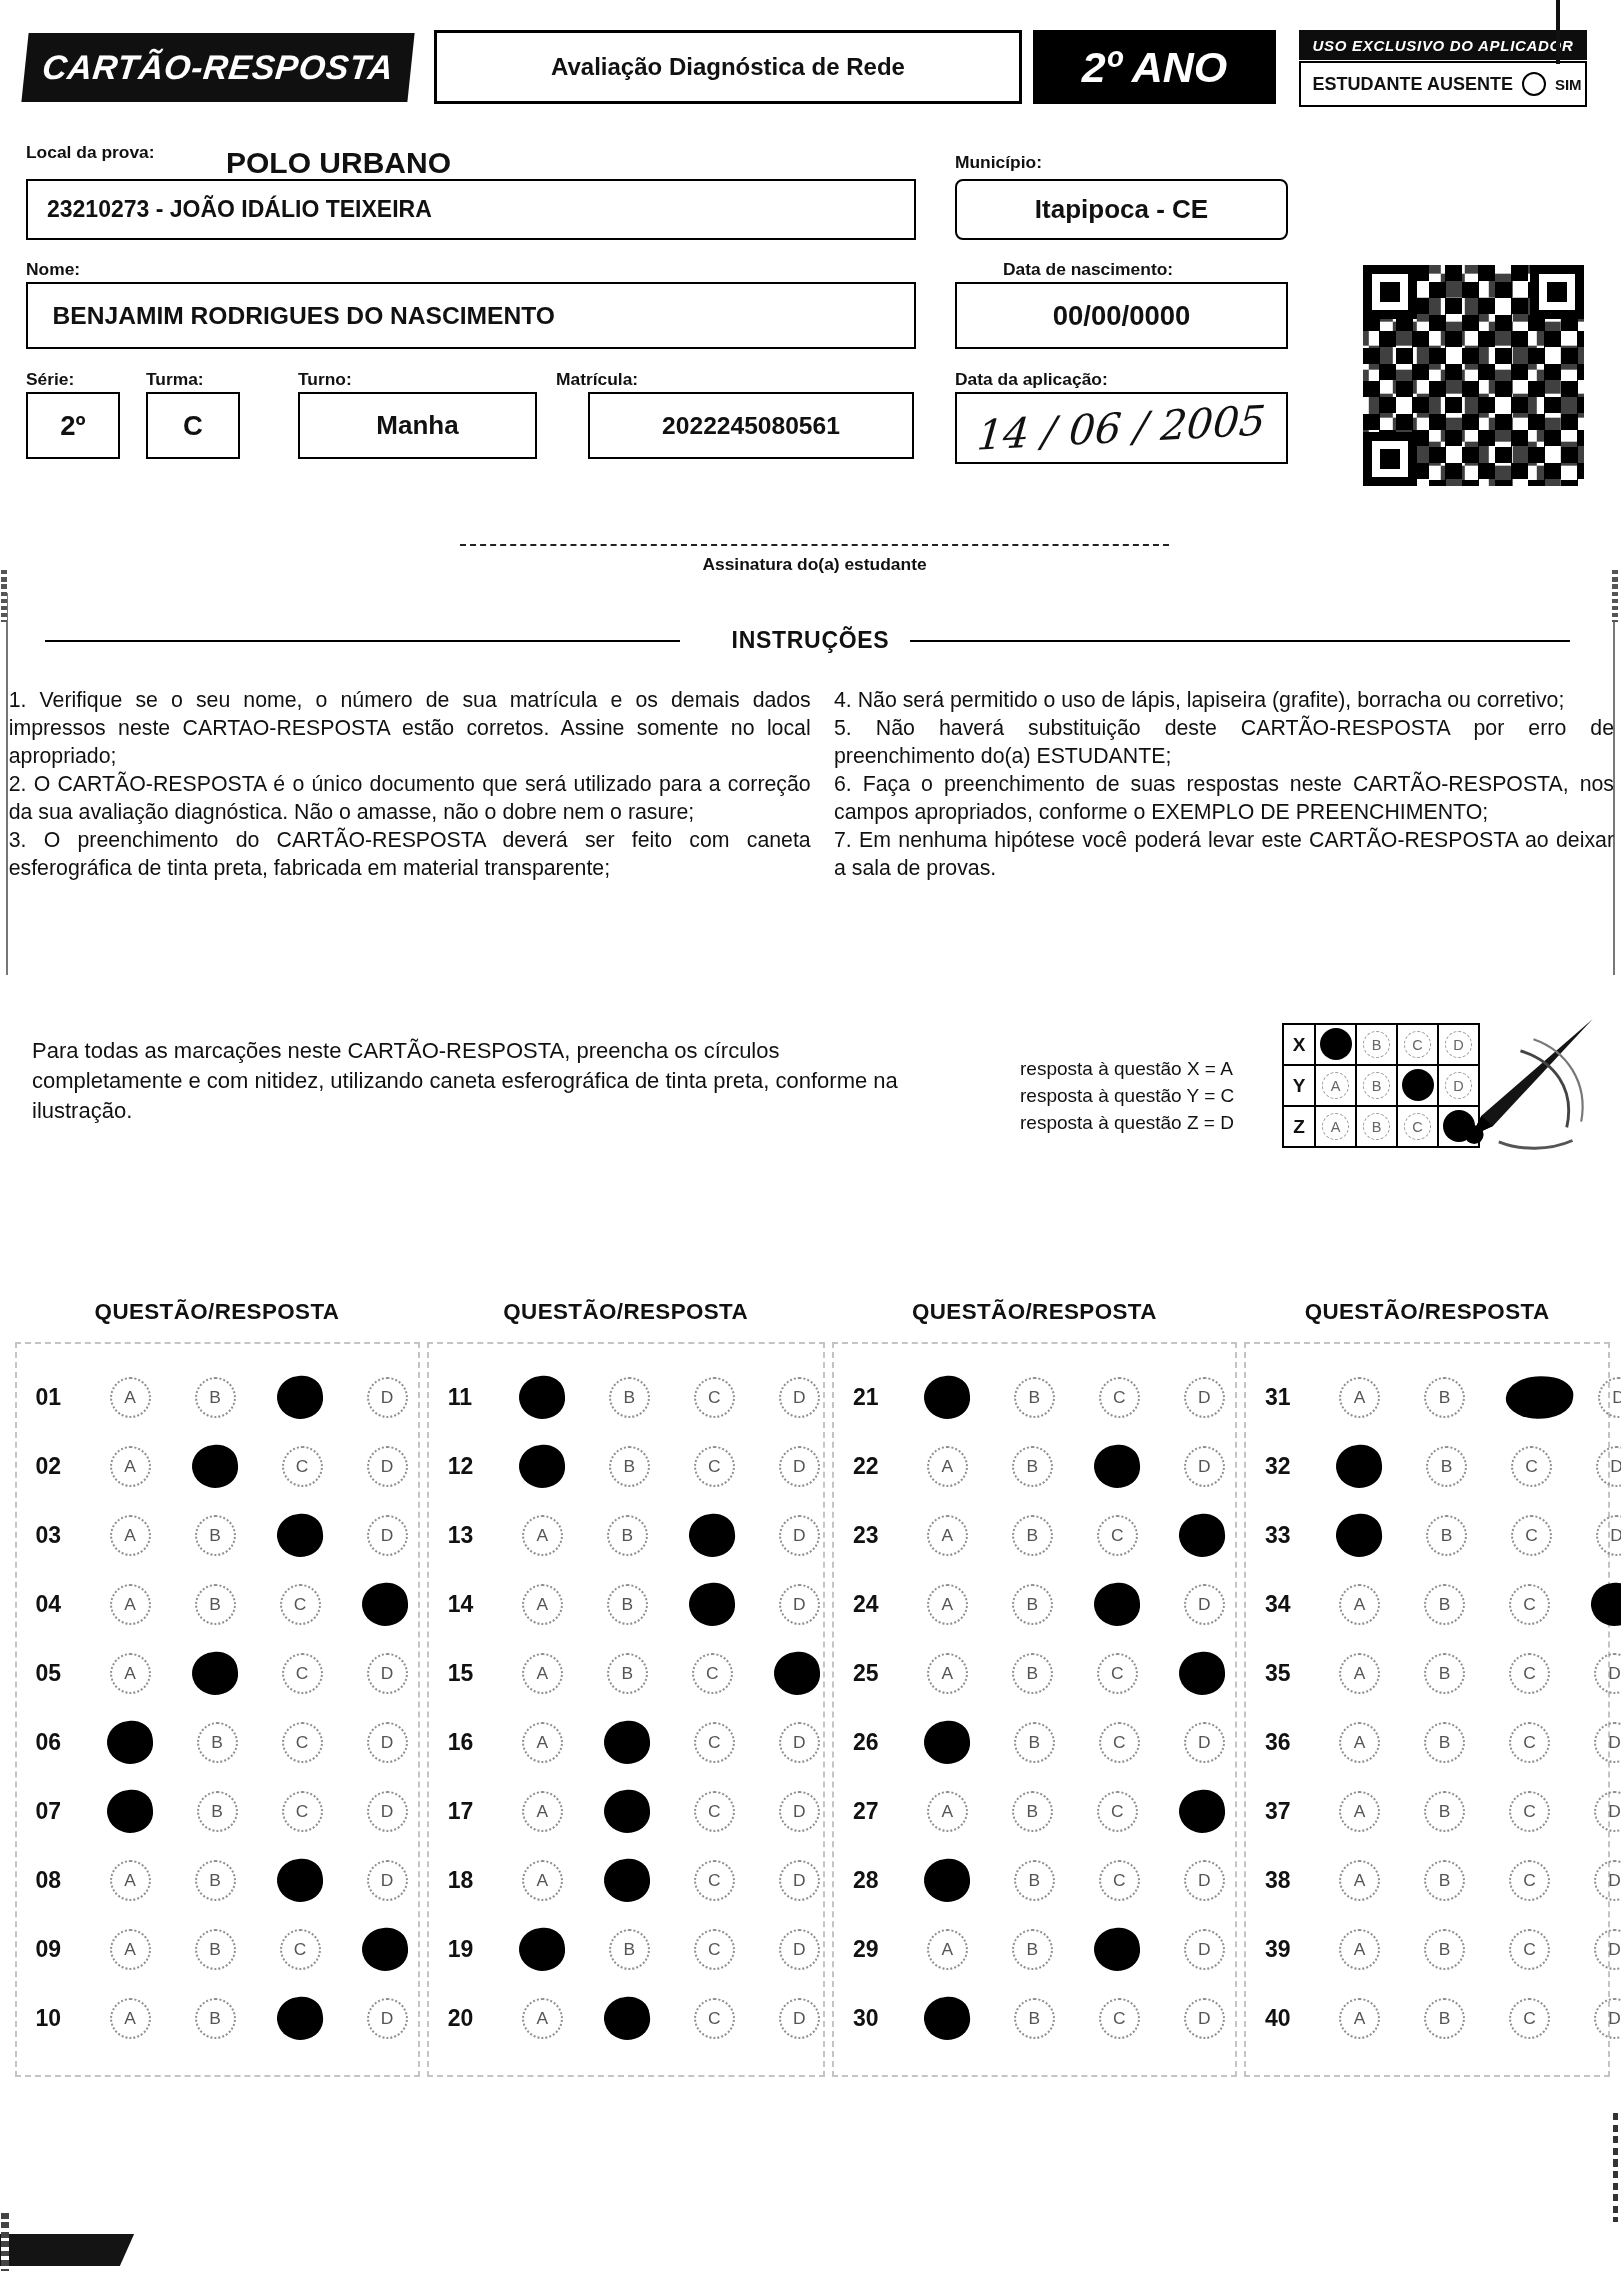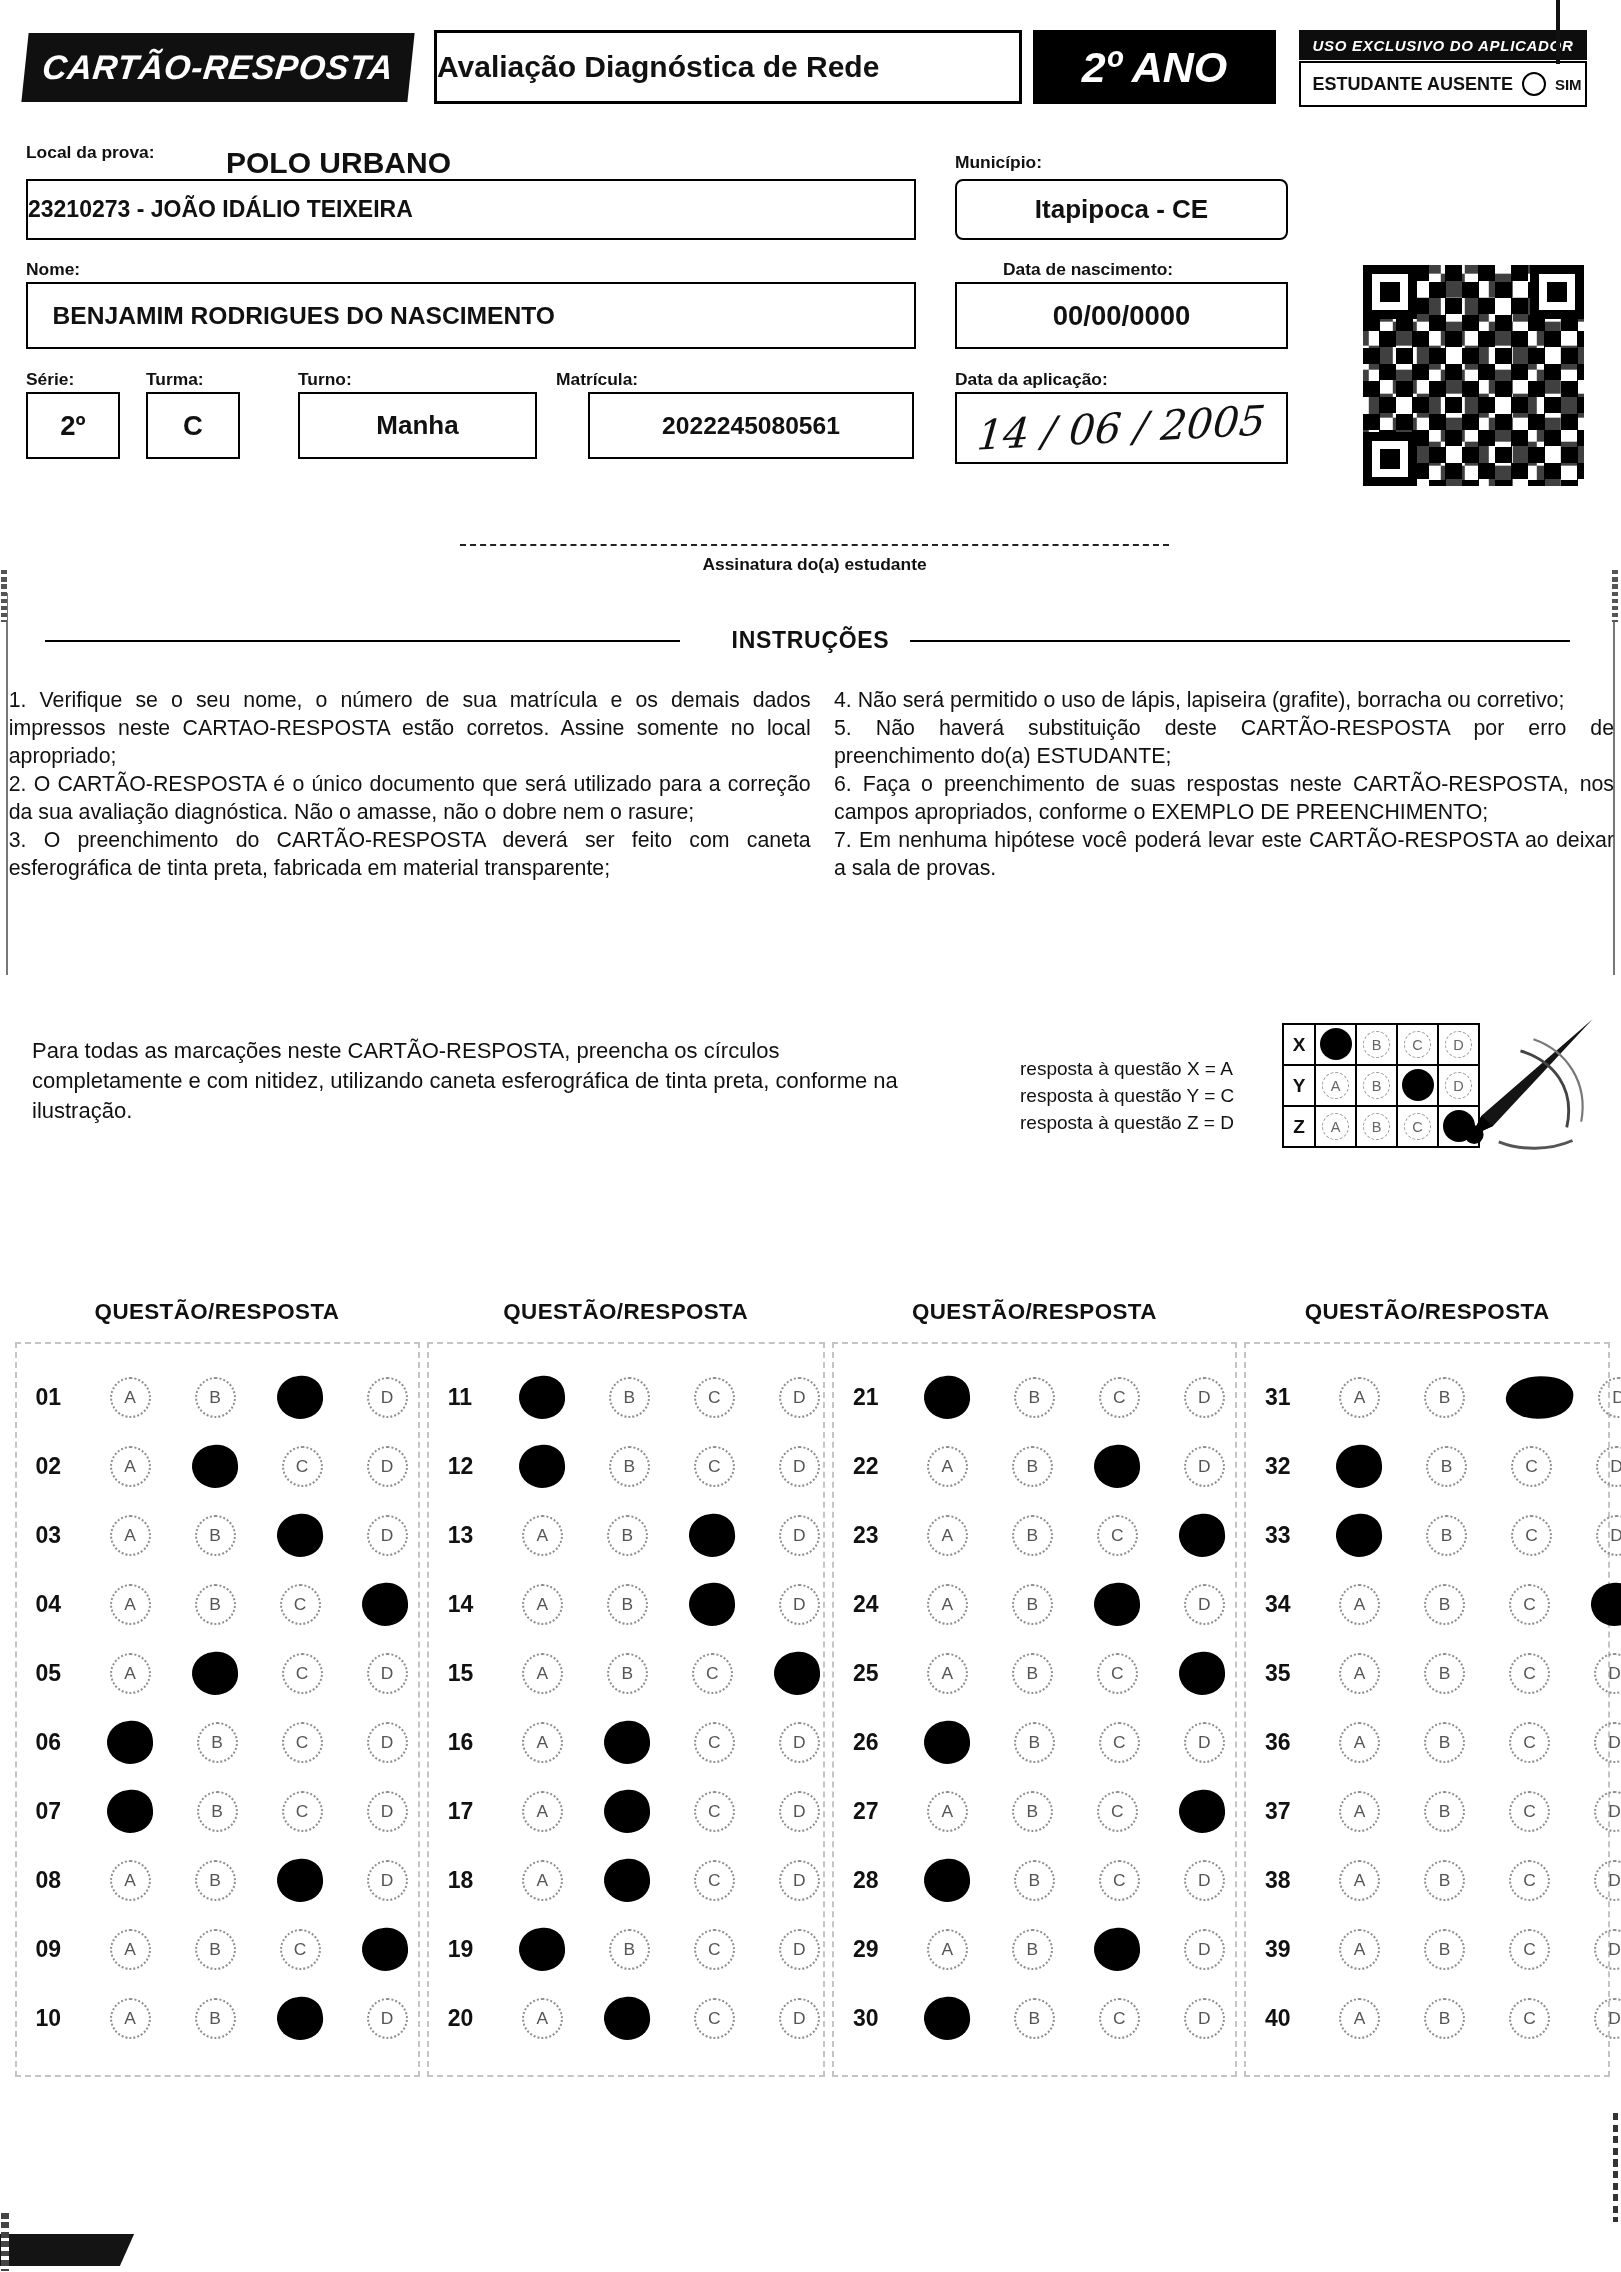"Avaliação Diagnóstica de Rede" .exam-box { font-size: 30px -> 24px; justify-content: flex-start -> center }
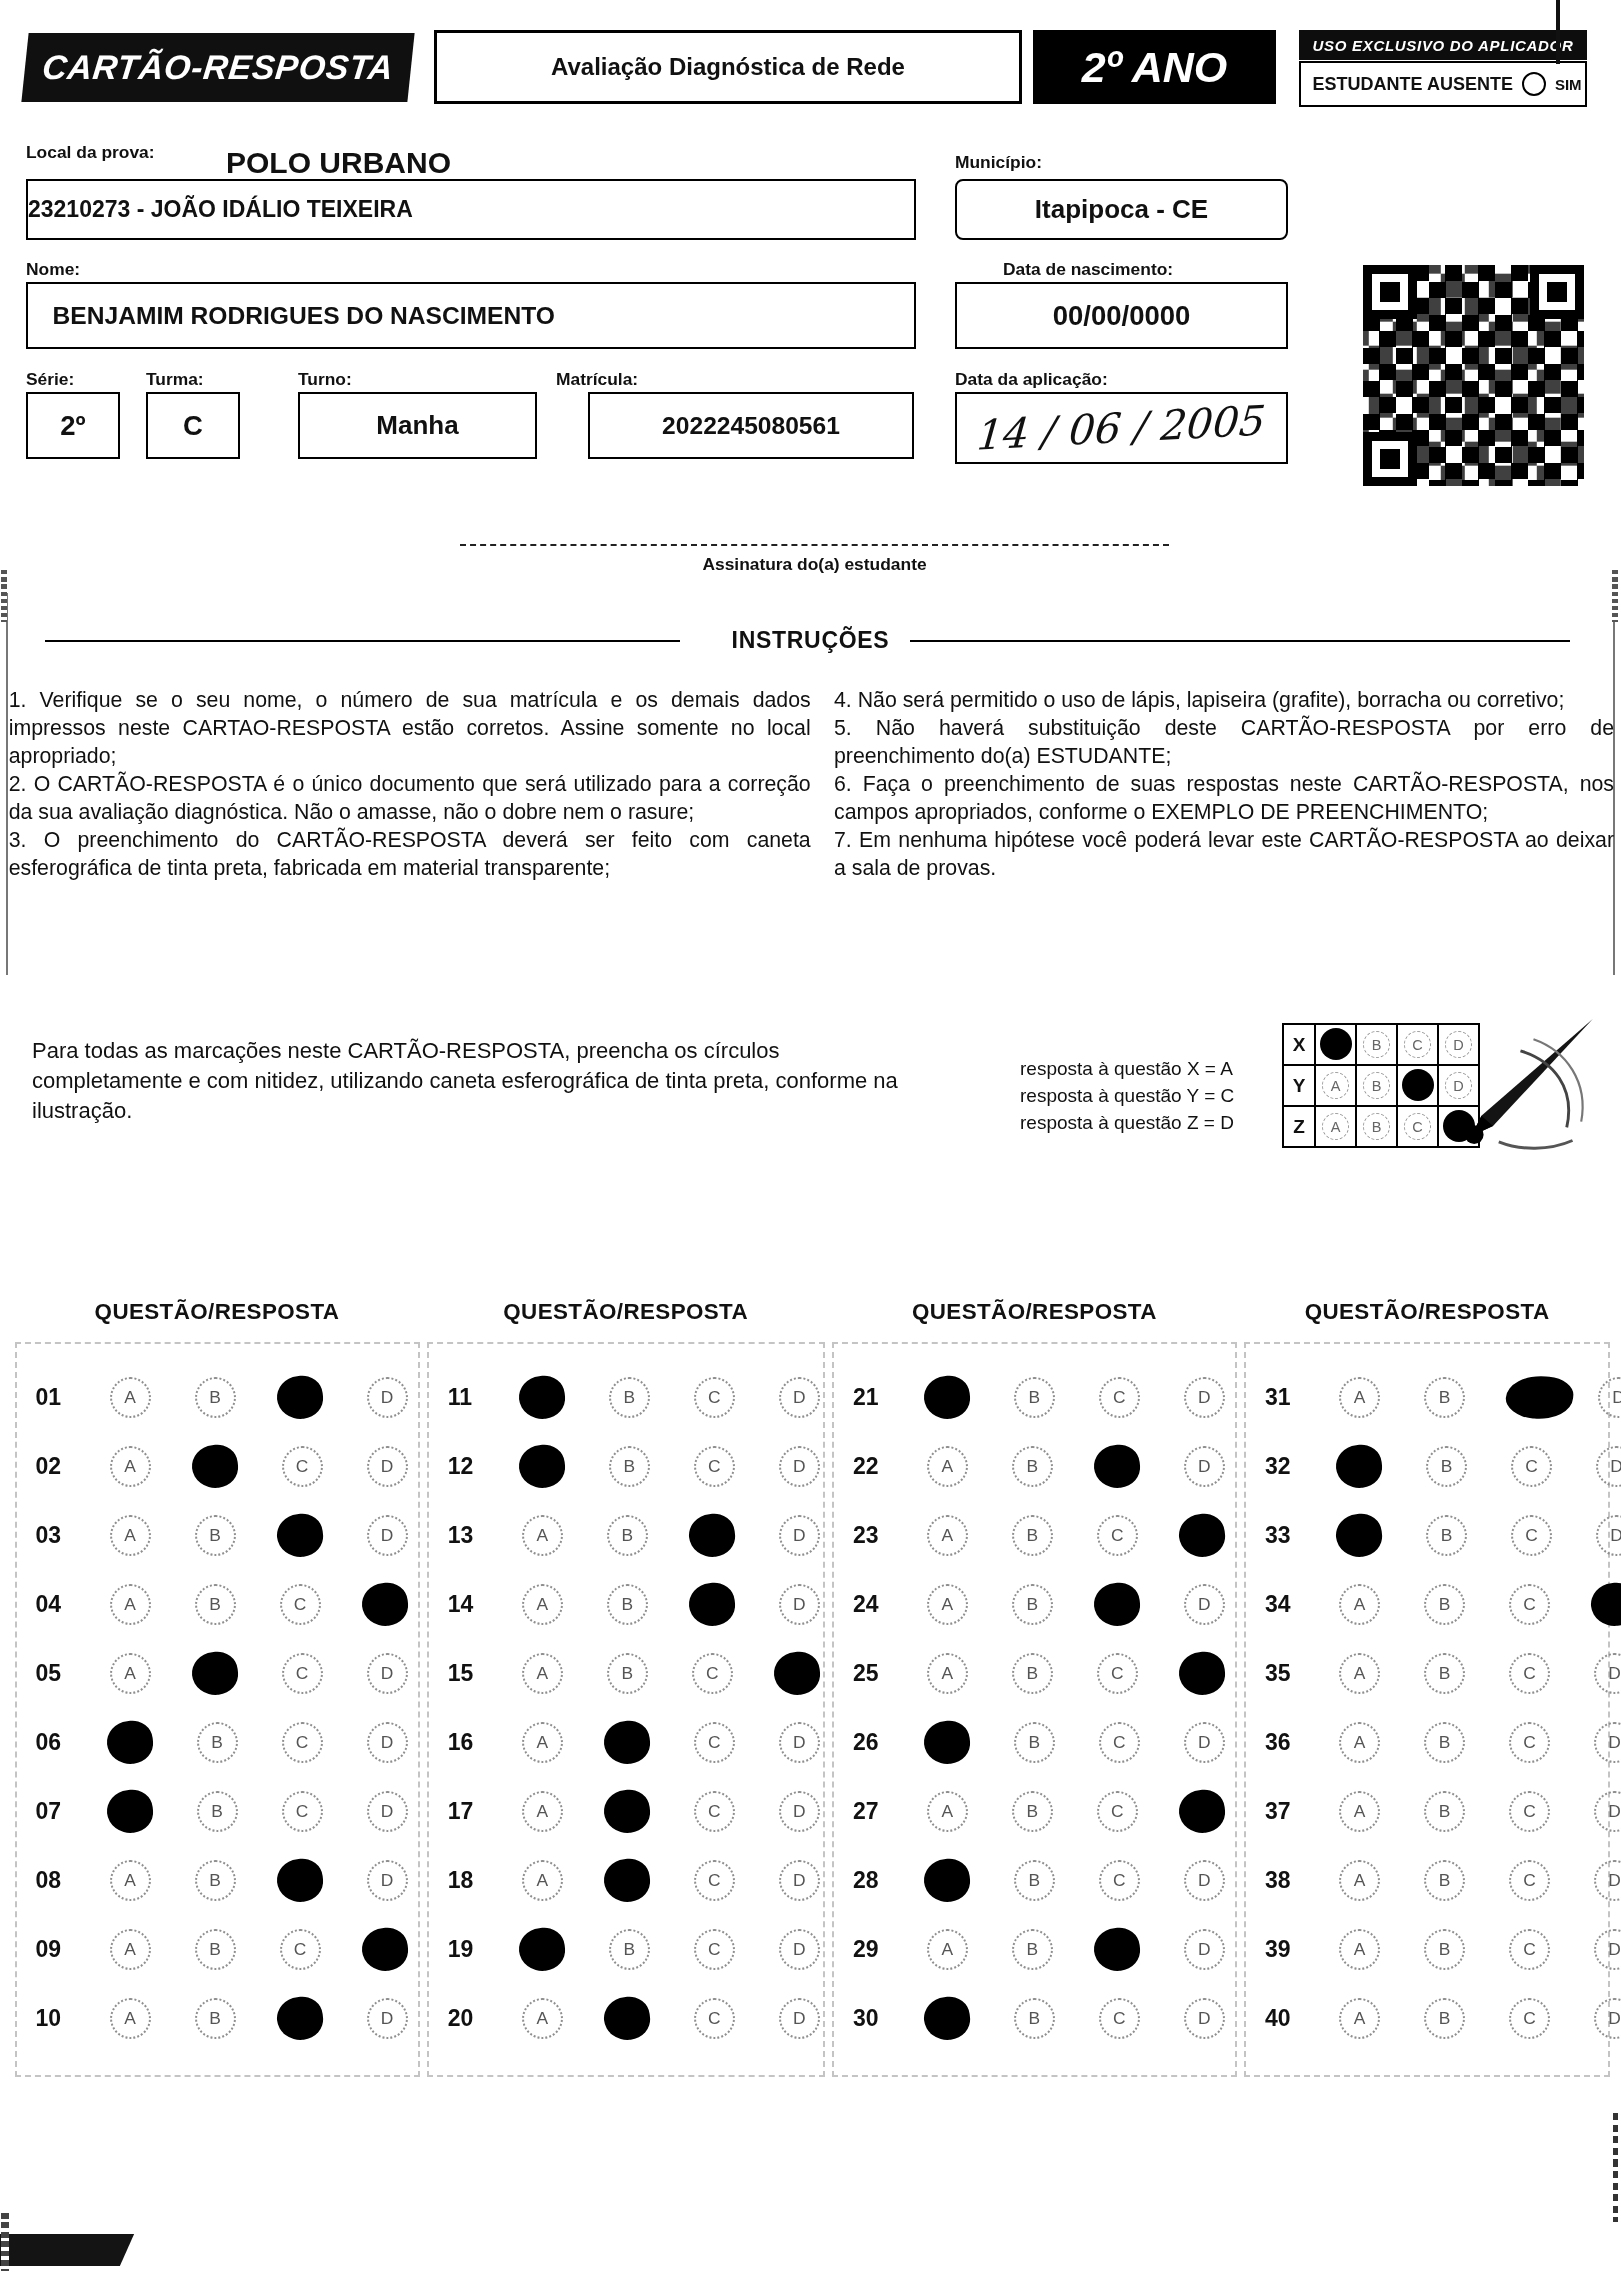"23210273 - JOÃO IDÁLIO TEIXEIRA" .fbox.padded { padding-left: none -> 19px }
